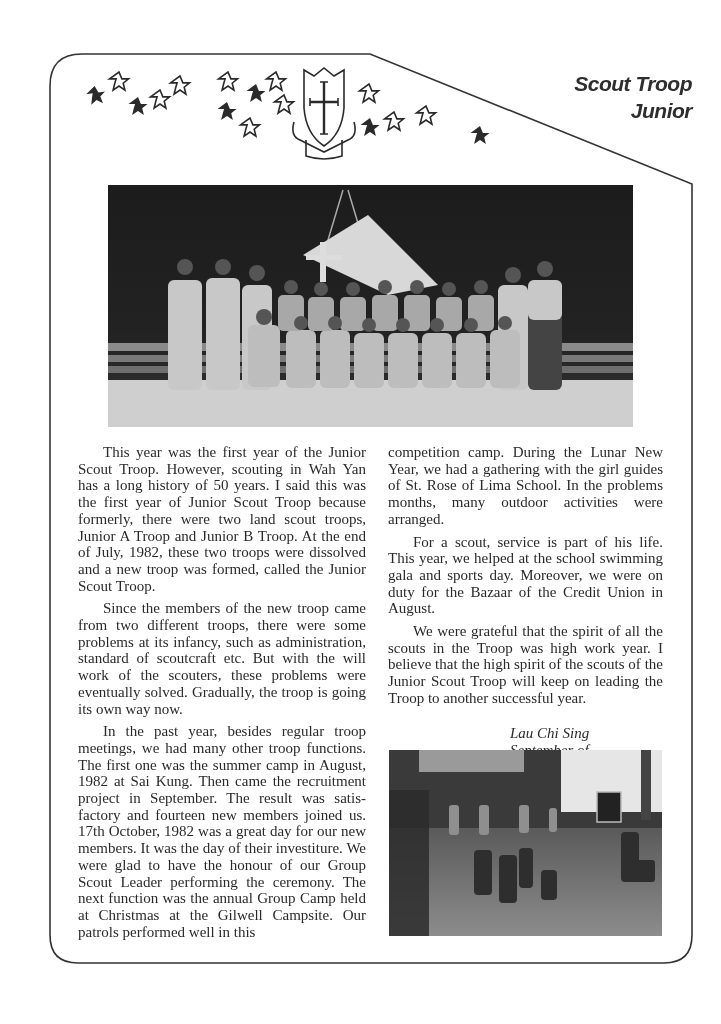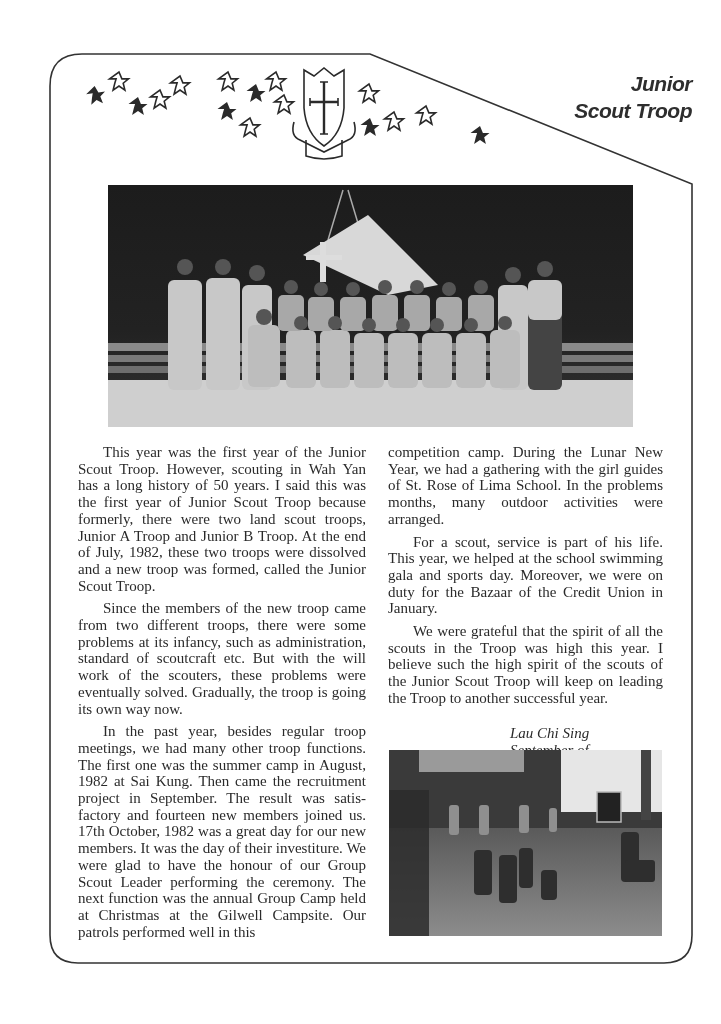"Junior" div { order: before "Scout Troop" -> after "Scout Troop" }
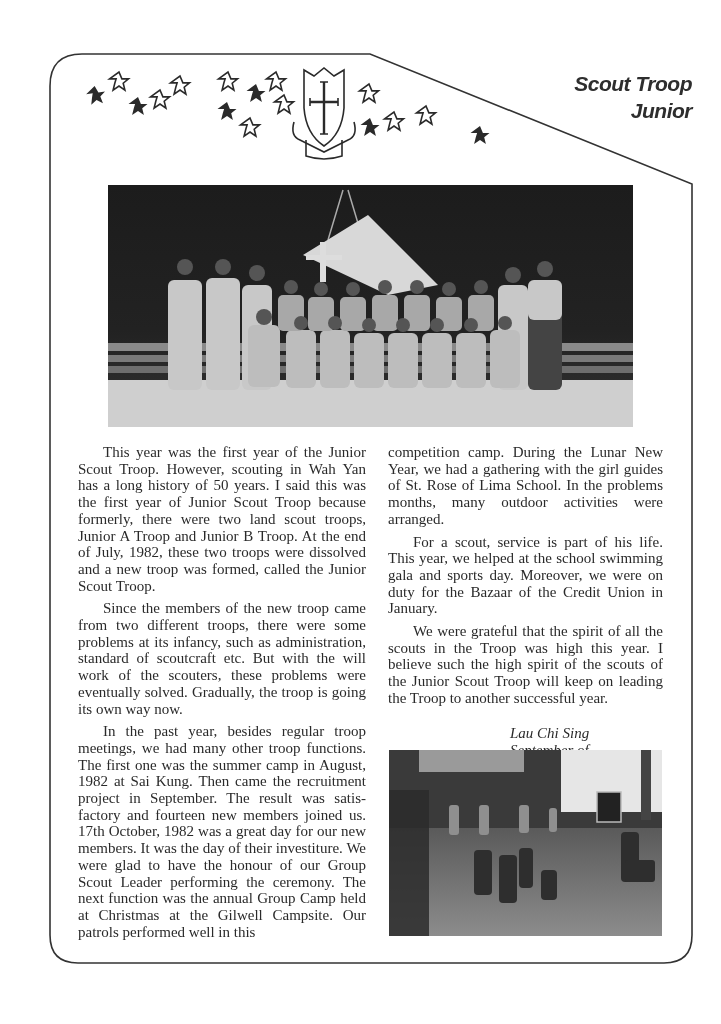"For a scout, service is" p { text: January -> August }
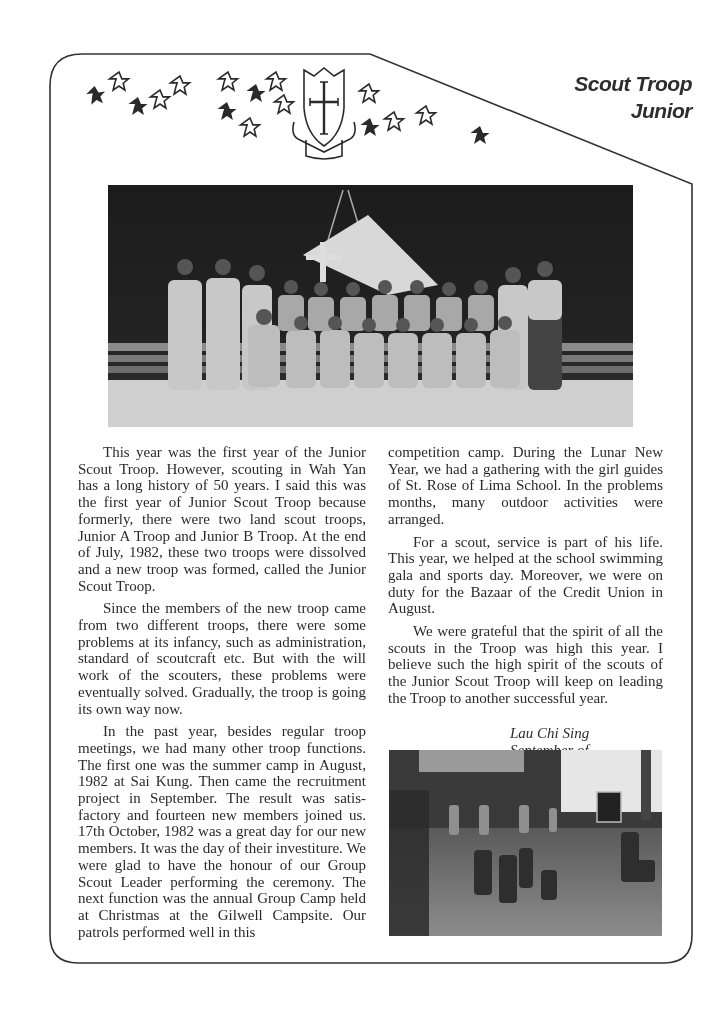"We were grateful that the" p { text: this year. I believe such -> work year. I believe that }
